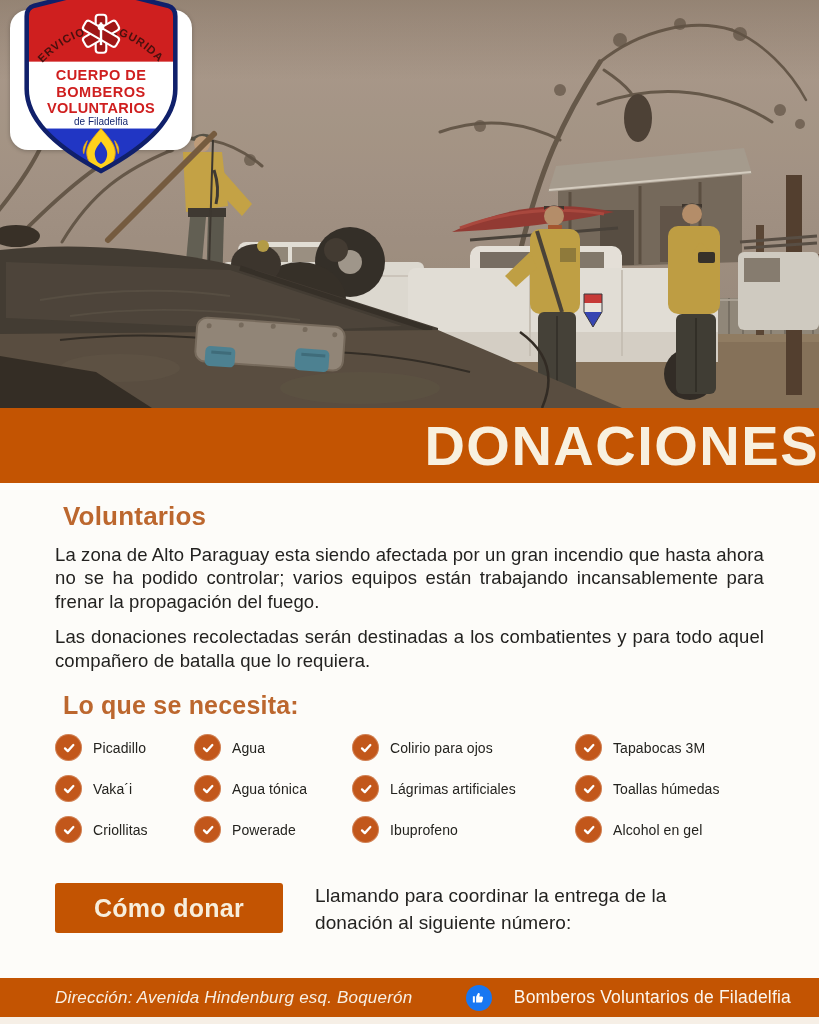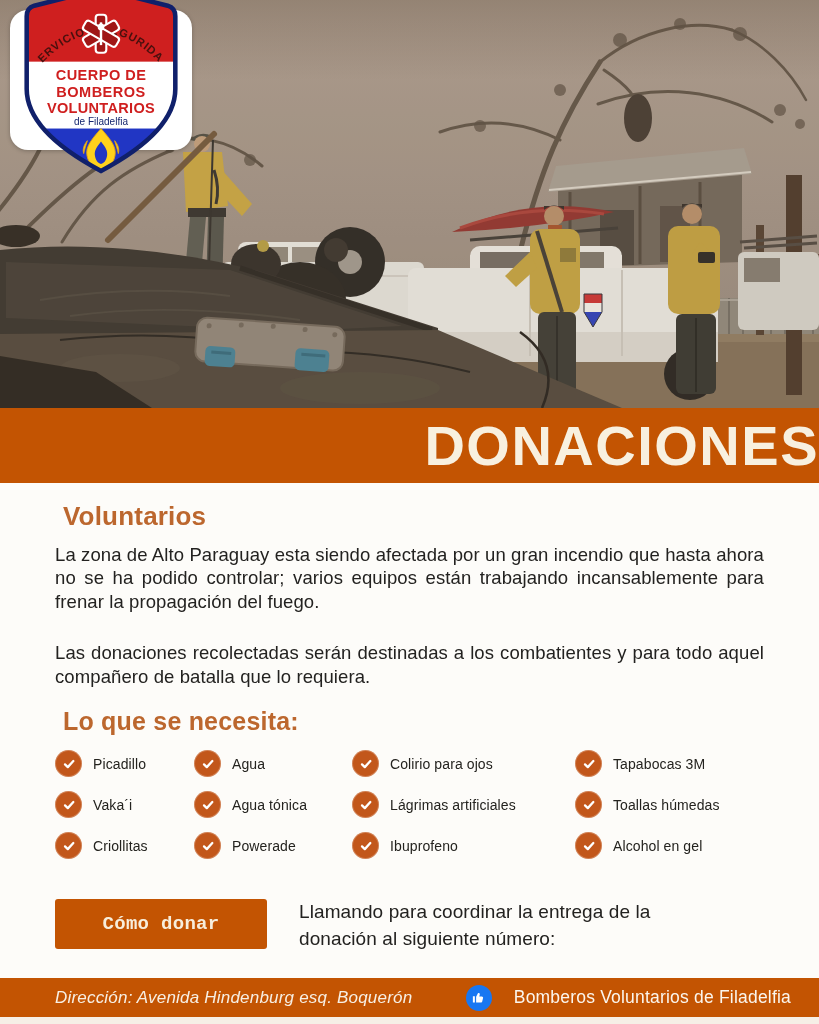"Las donaciones recolectadas serán" .para + .para { margin-top: 28px -> 12px }
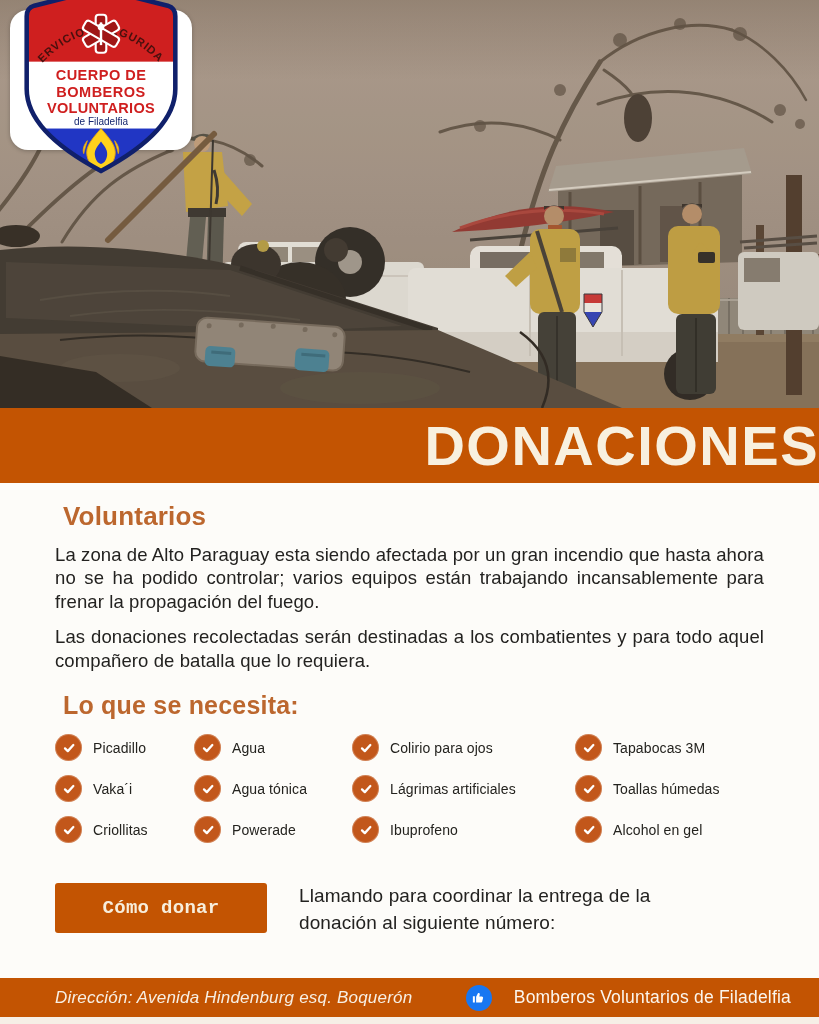"Cómo donar" .donate-btn { font-family: Liberation Mono, monospace -> Liberation Sans, sans-serif; font-size: 19px -> 25px; width: 212px -> 228px }
